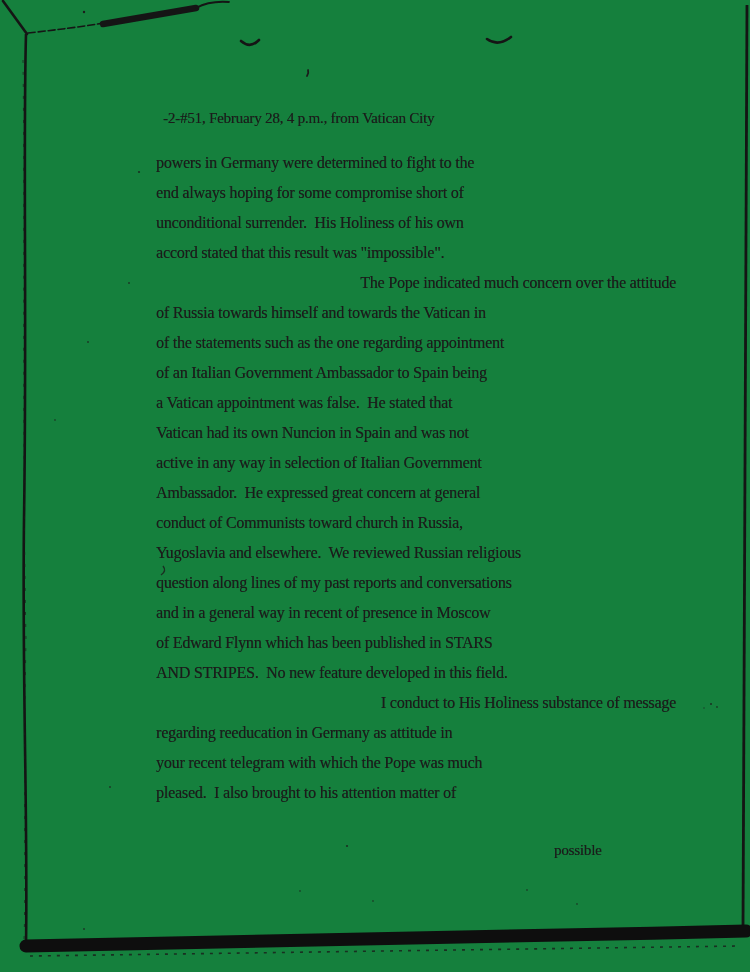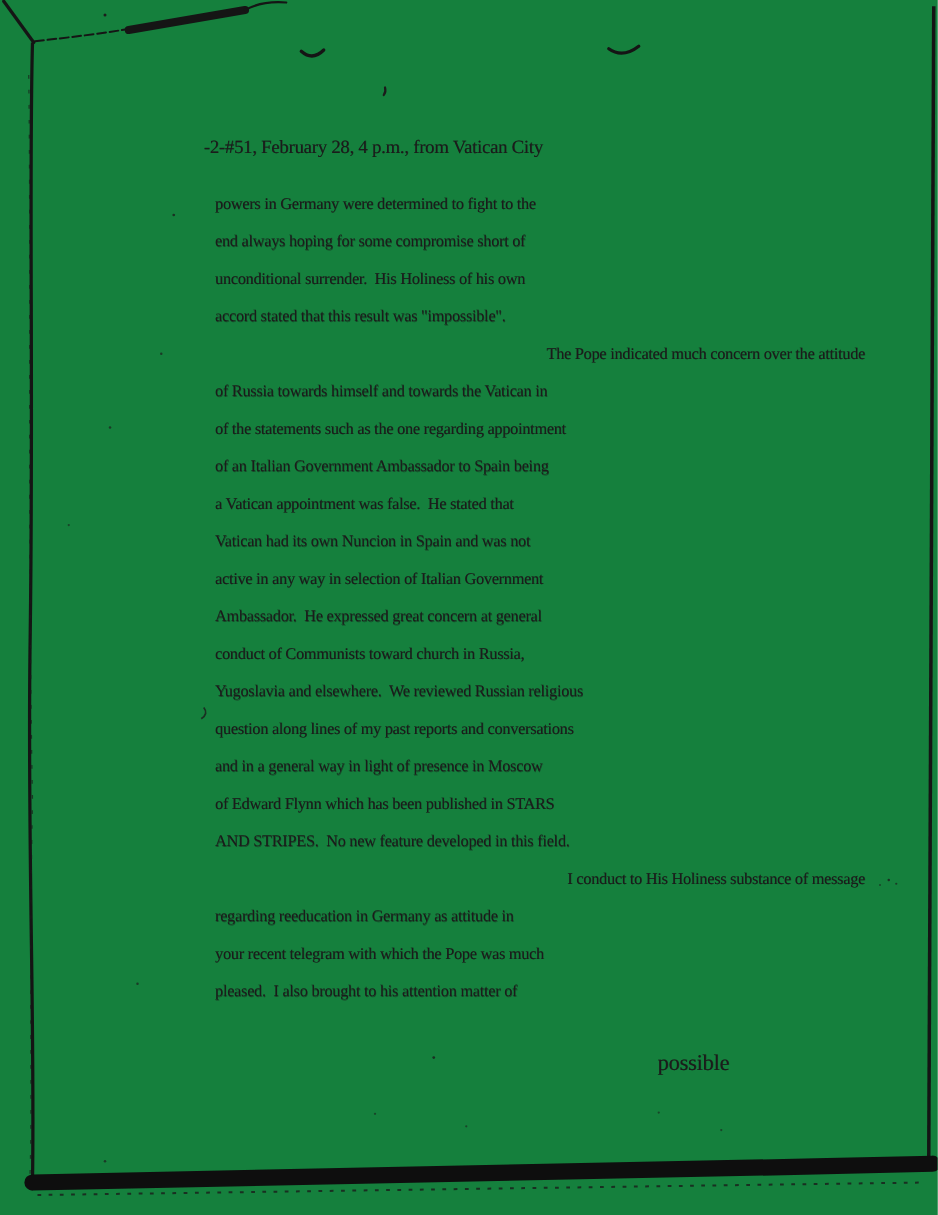"powers in Germany were determined" .body-block { font-size: 13px -> 16px; left: 172px -> 156px }
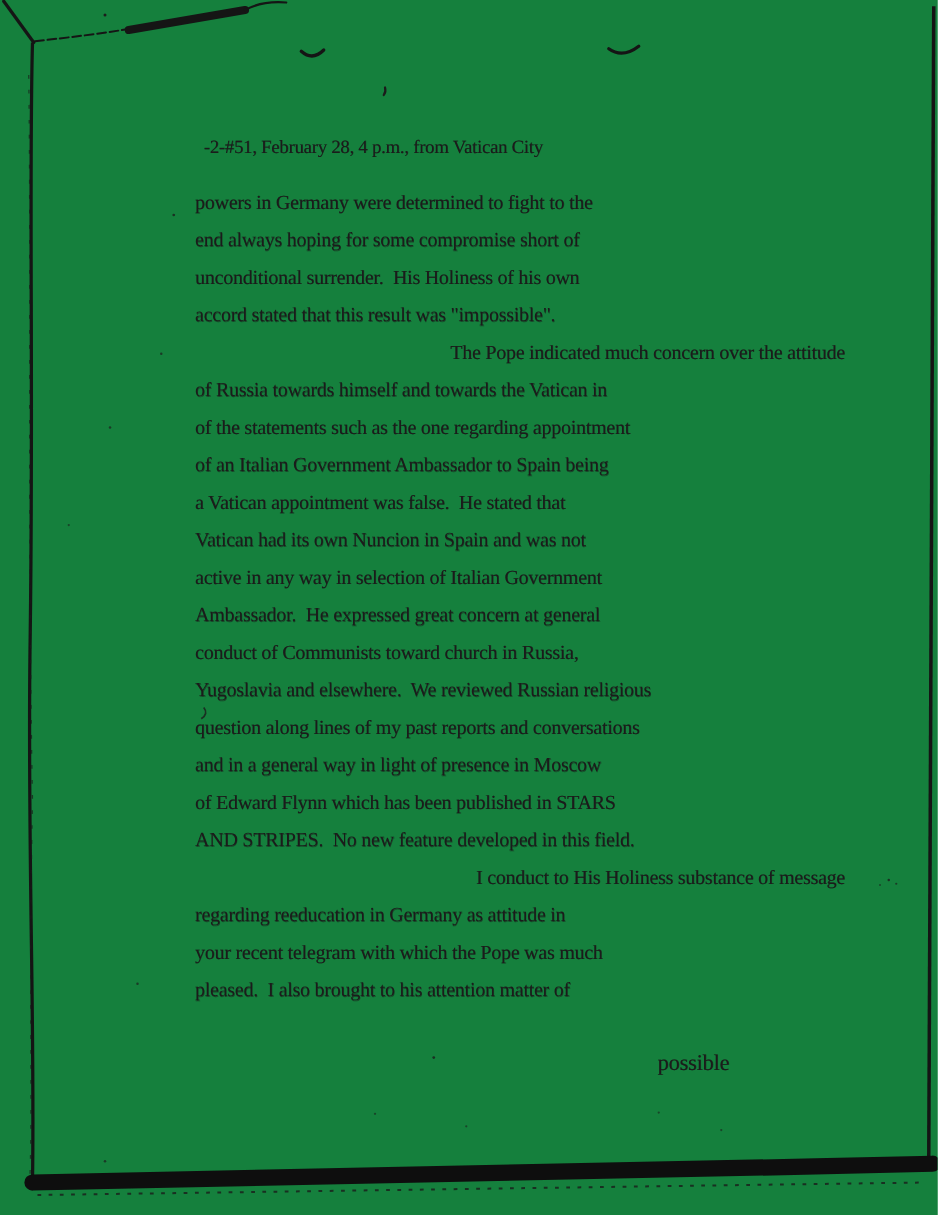"and in a general way" div.line { text: light -> recent }
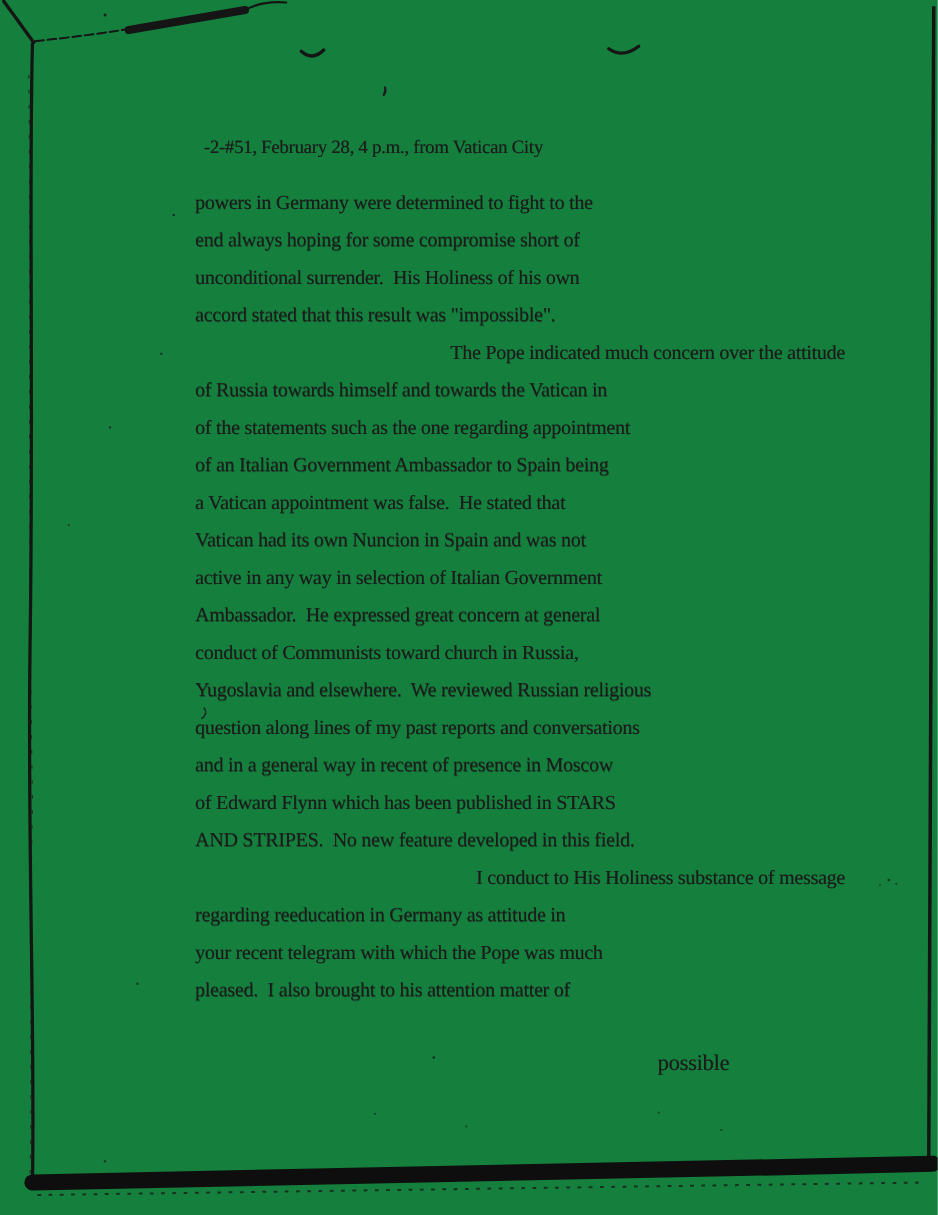"possible" .catchword { font-size: 18px -> 15px; left: 526px -> 554px }
